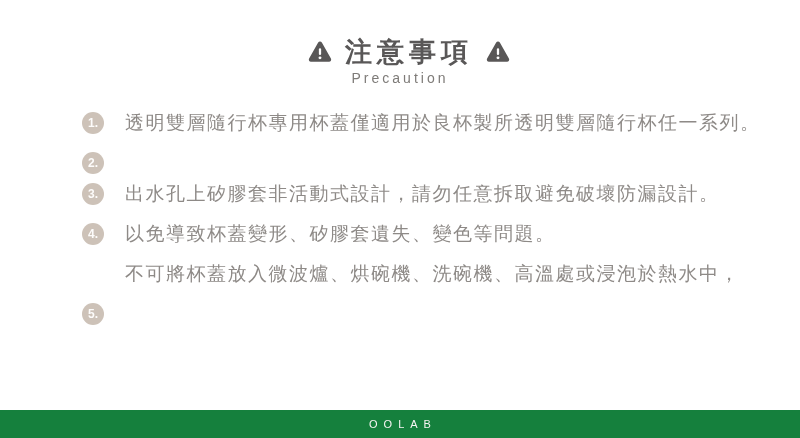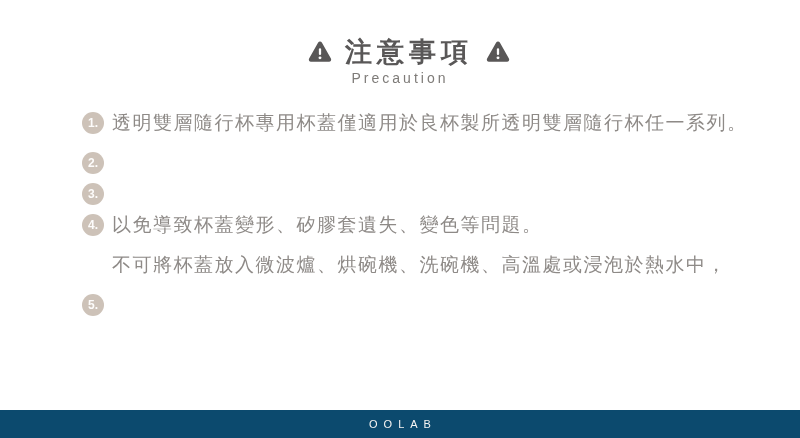"透明雙層隨行杯專用杯蓋僅適用於良杯製所透明雙層隨行杯任一系列。" .item-text { margin-left: 8px -> 21px }
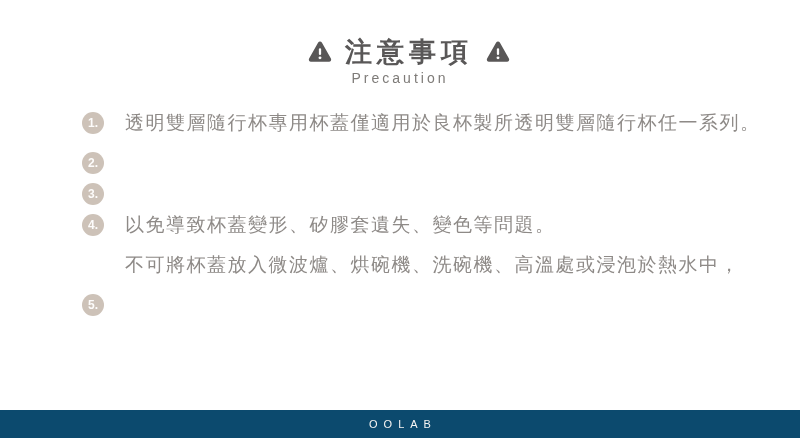"出水孔上矽膠套非活動式設計，請勿任意拆取避免破壞防漏設計。" div.item-text { html: none -> <div> <div>出水孔上矽膠套非活動式設計，請勿任意拆取避免破壞防漏設計。</div> </div> }
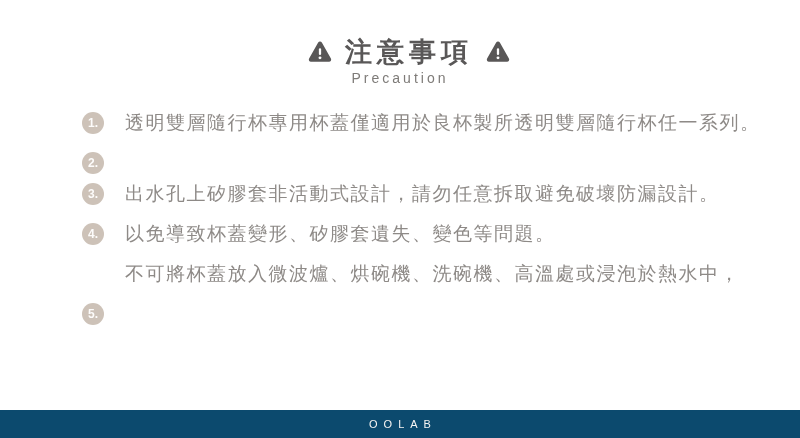"OOLAB" .footer-bar { background: #0c4a6e -> #15803d }
